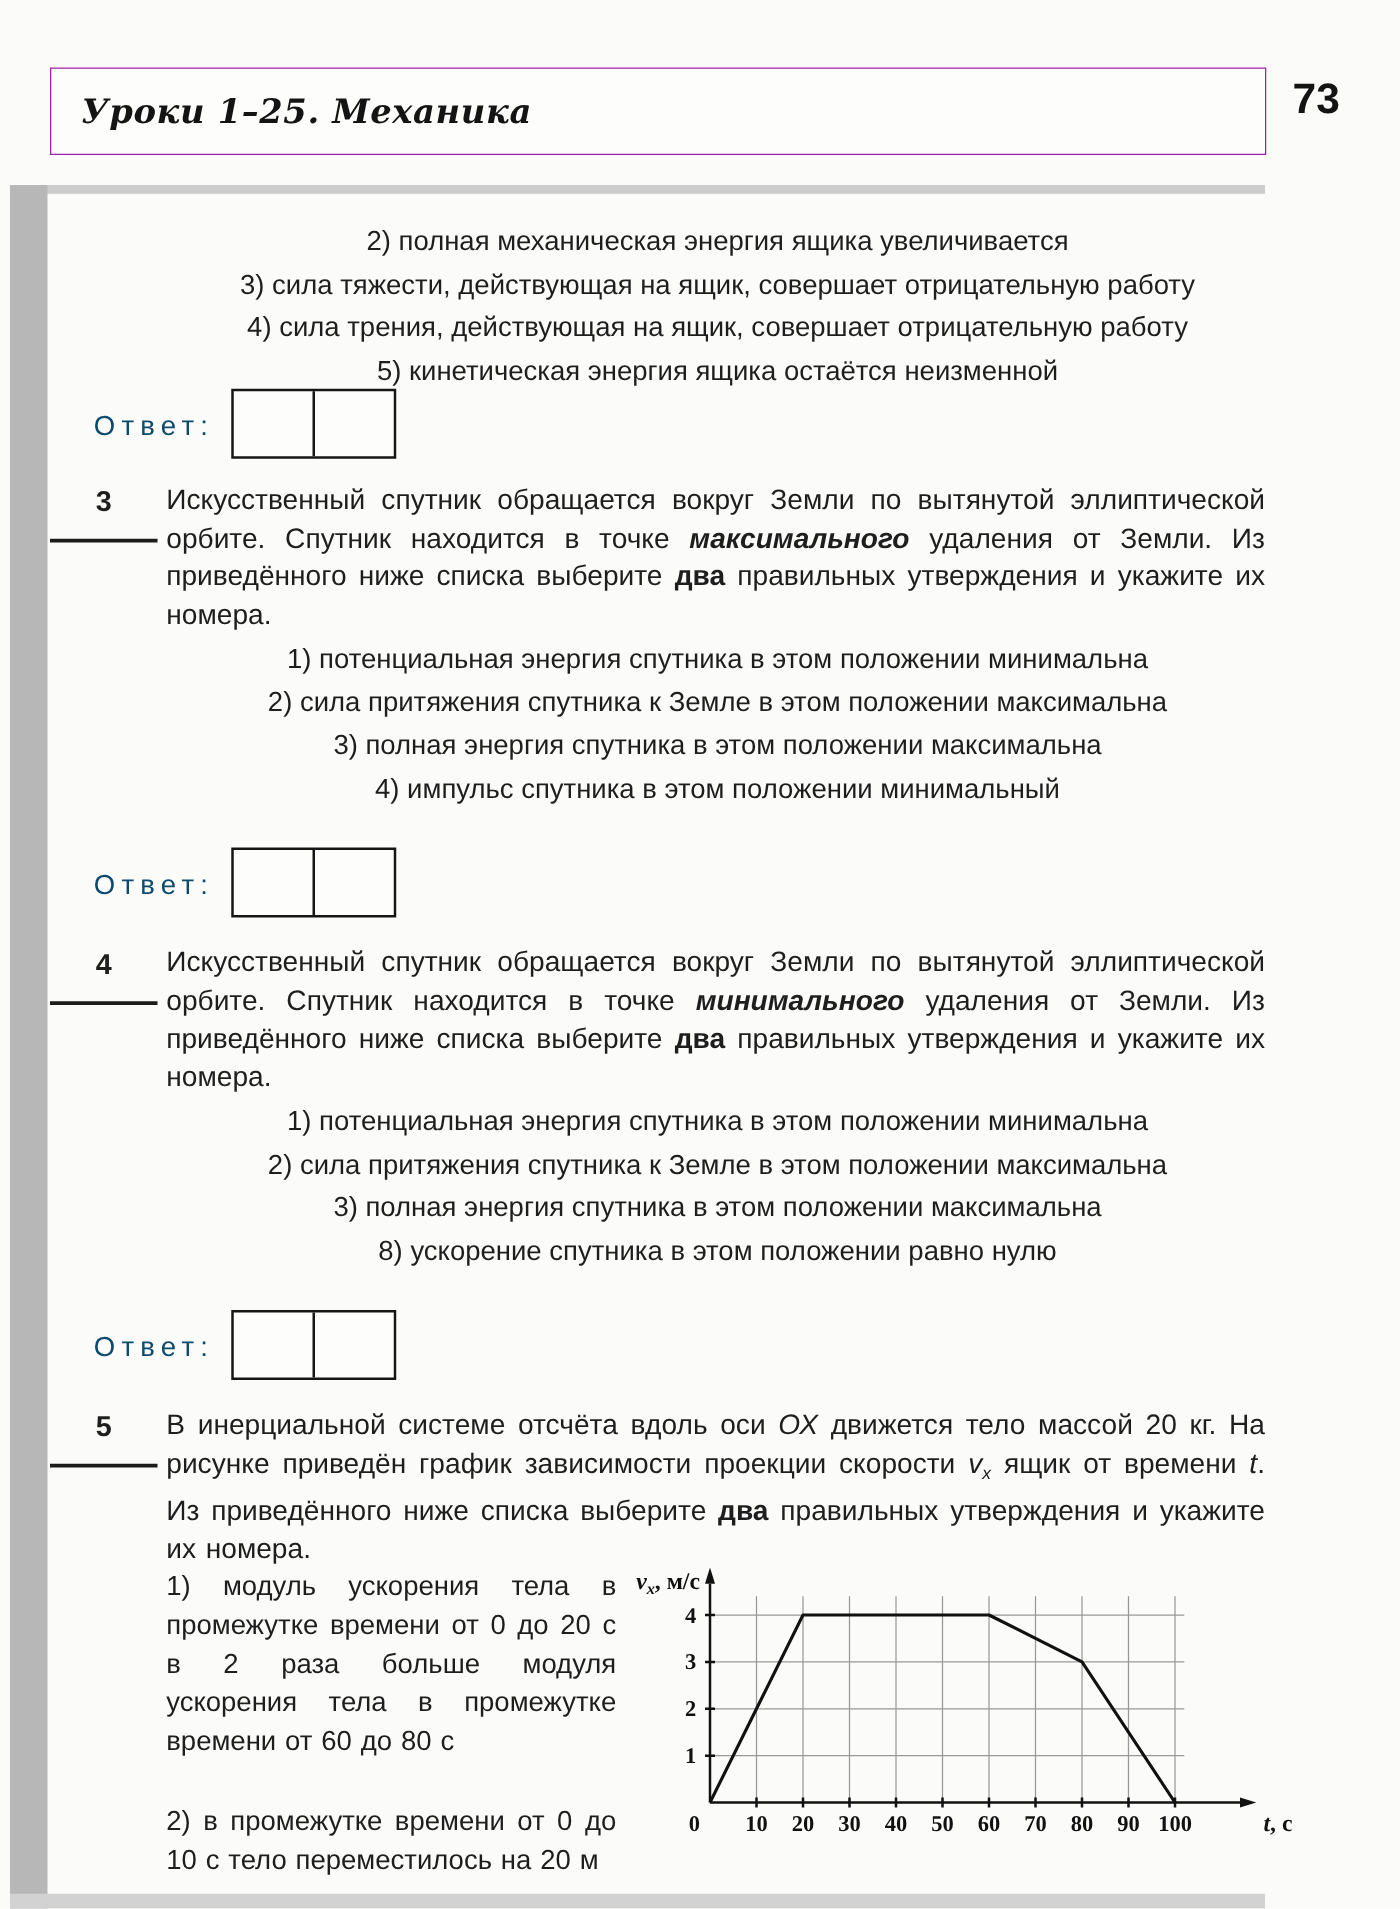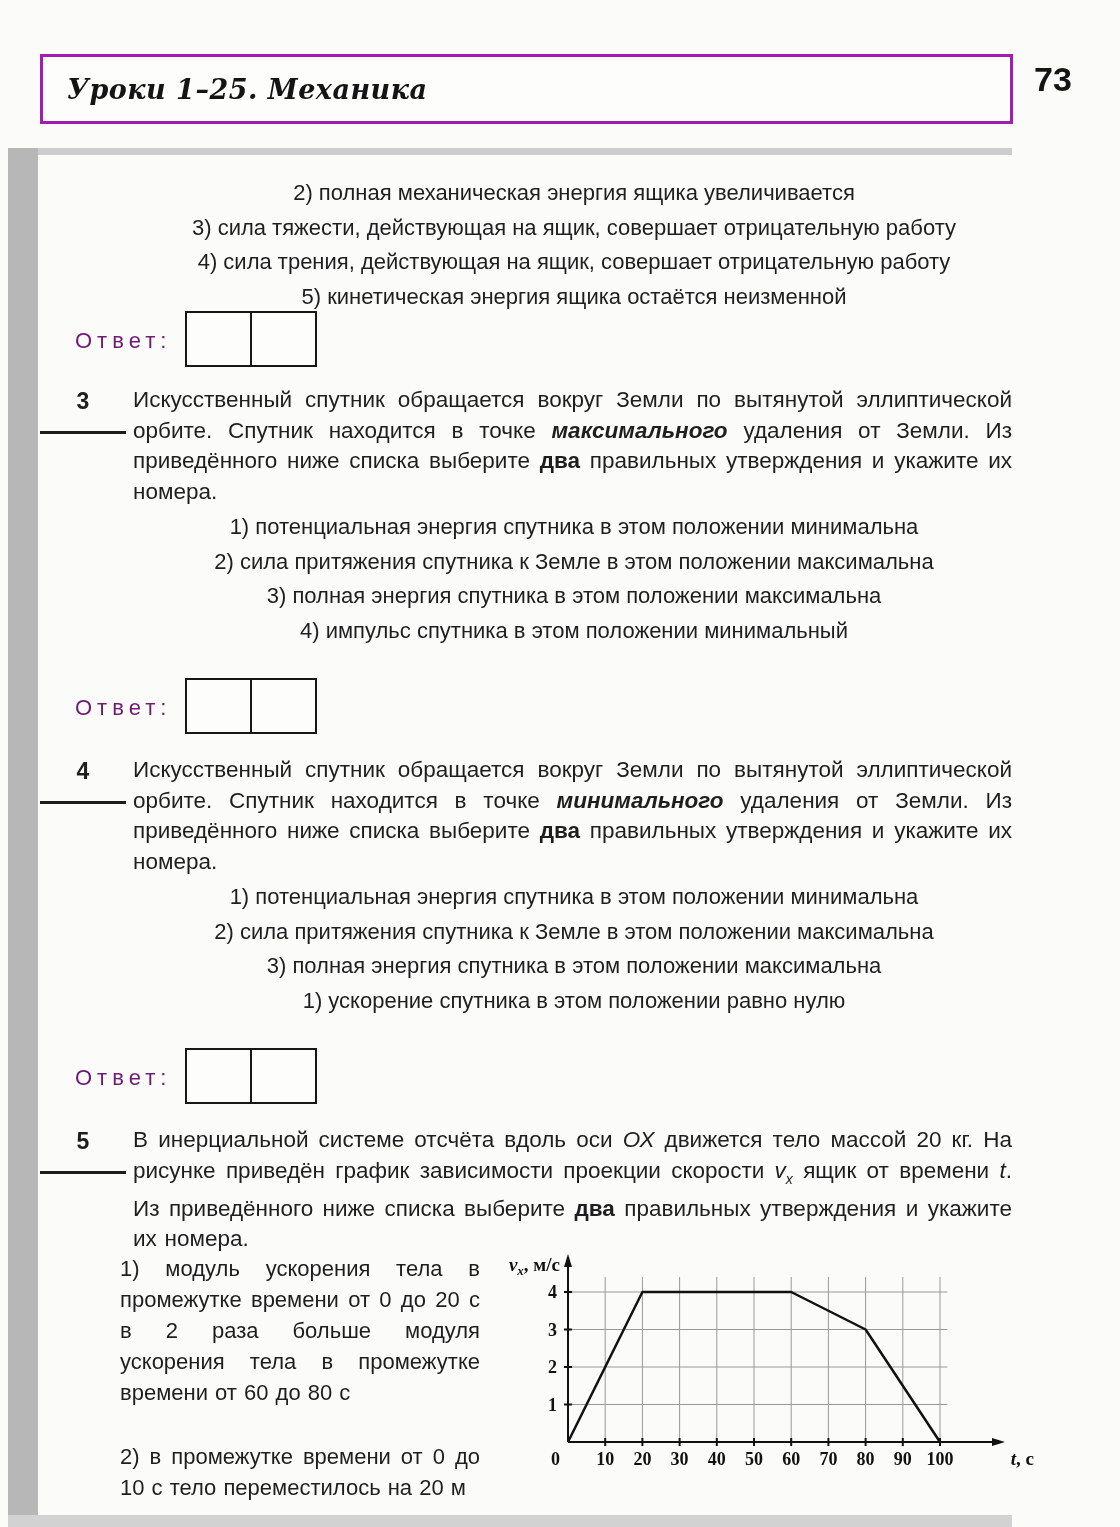"Уроки 1–25. Механика" .header-box { border: 3px solid #a21caf -> 1px solid #a21caf }
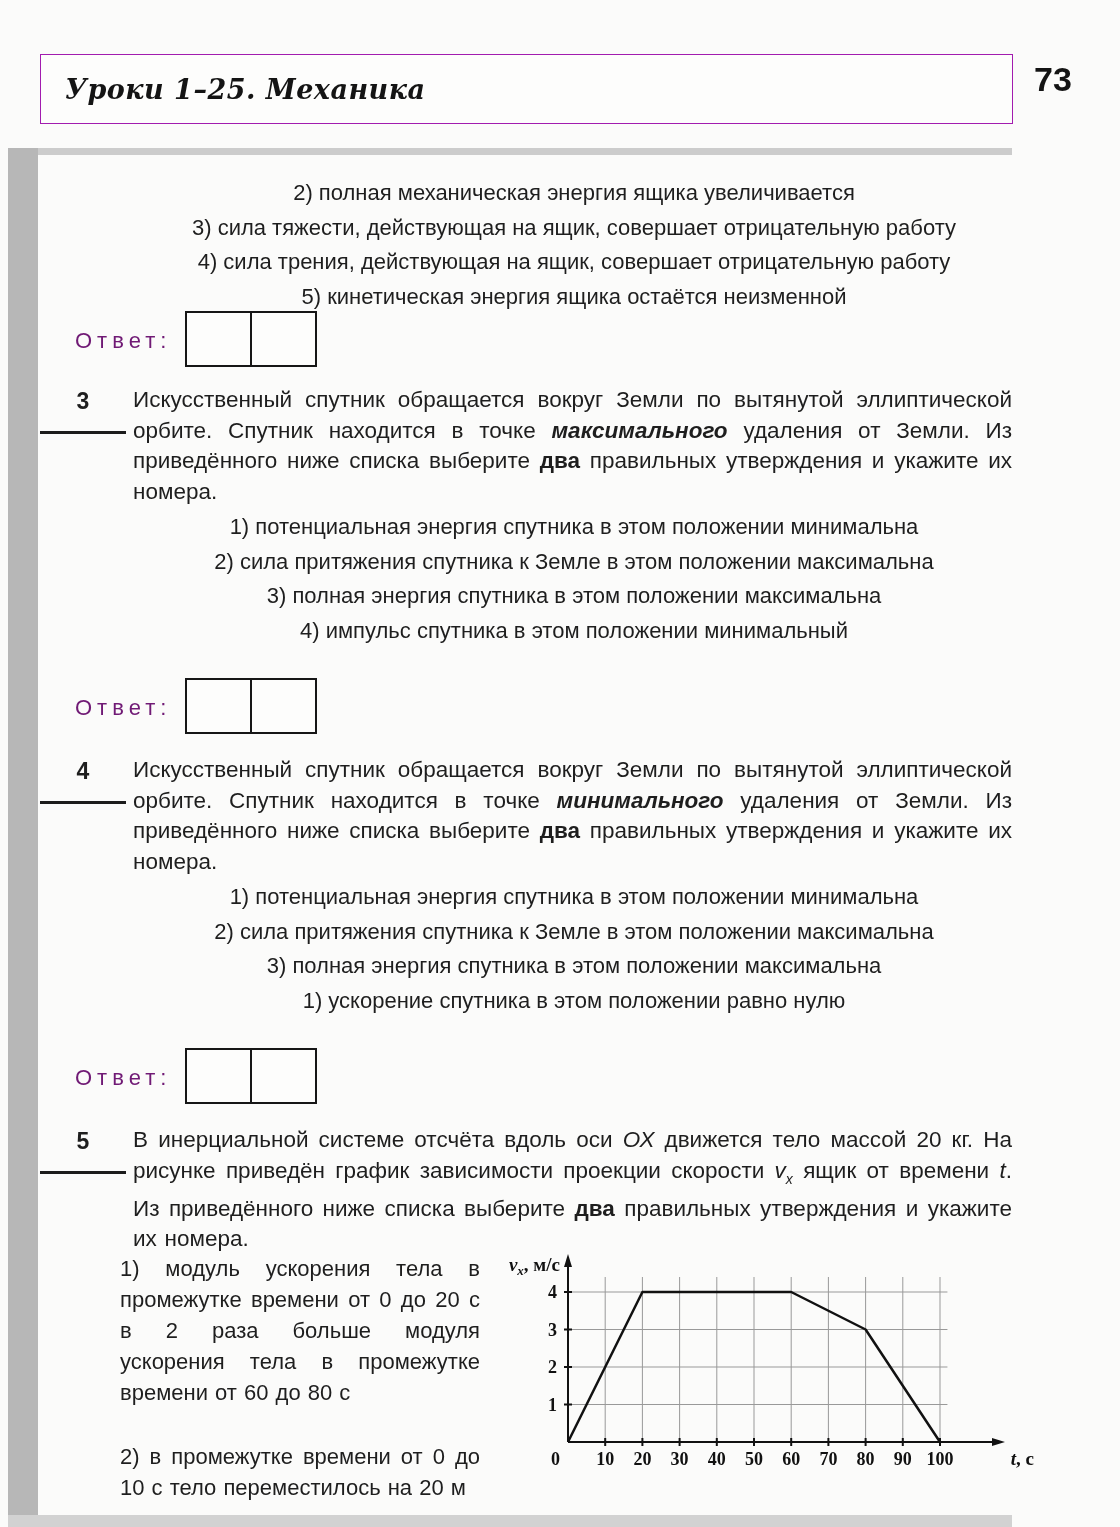"Ответ:" .ans-label { color: #701a75 -> #0c4a6e }
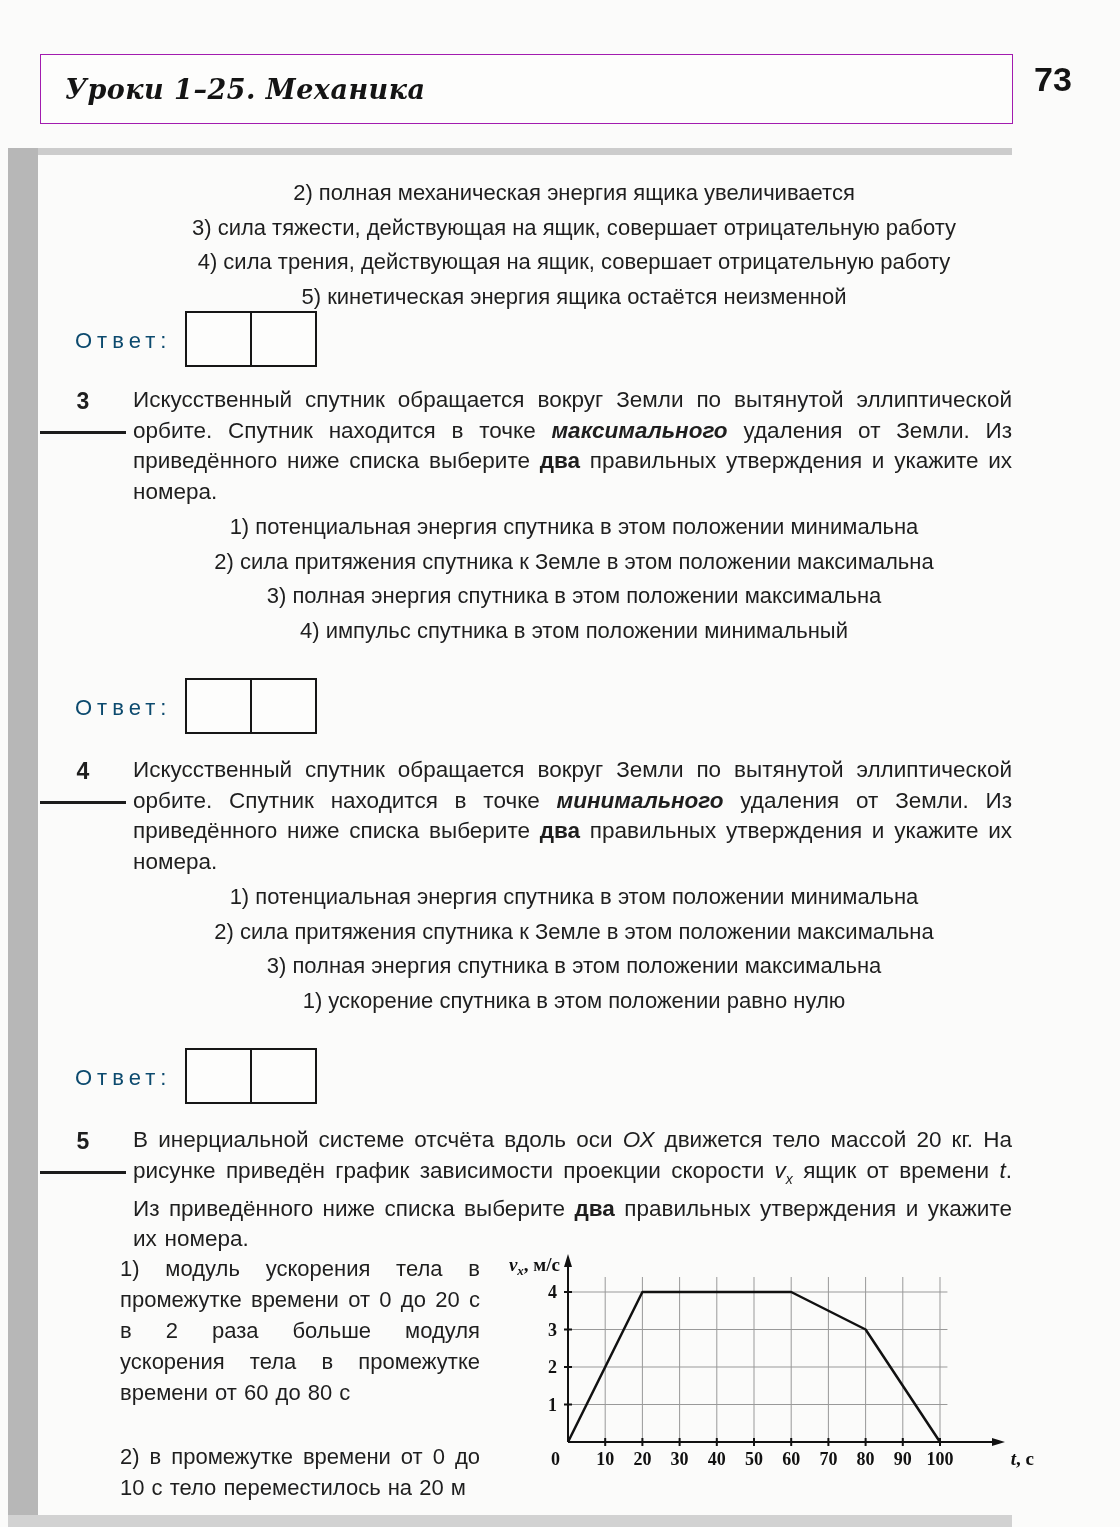"1) ускорение спутника в этом" div.optline { text: 1 -> 8 }
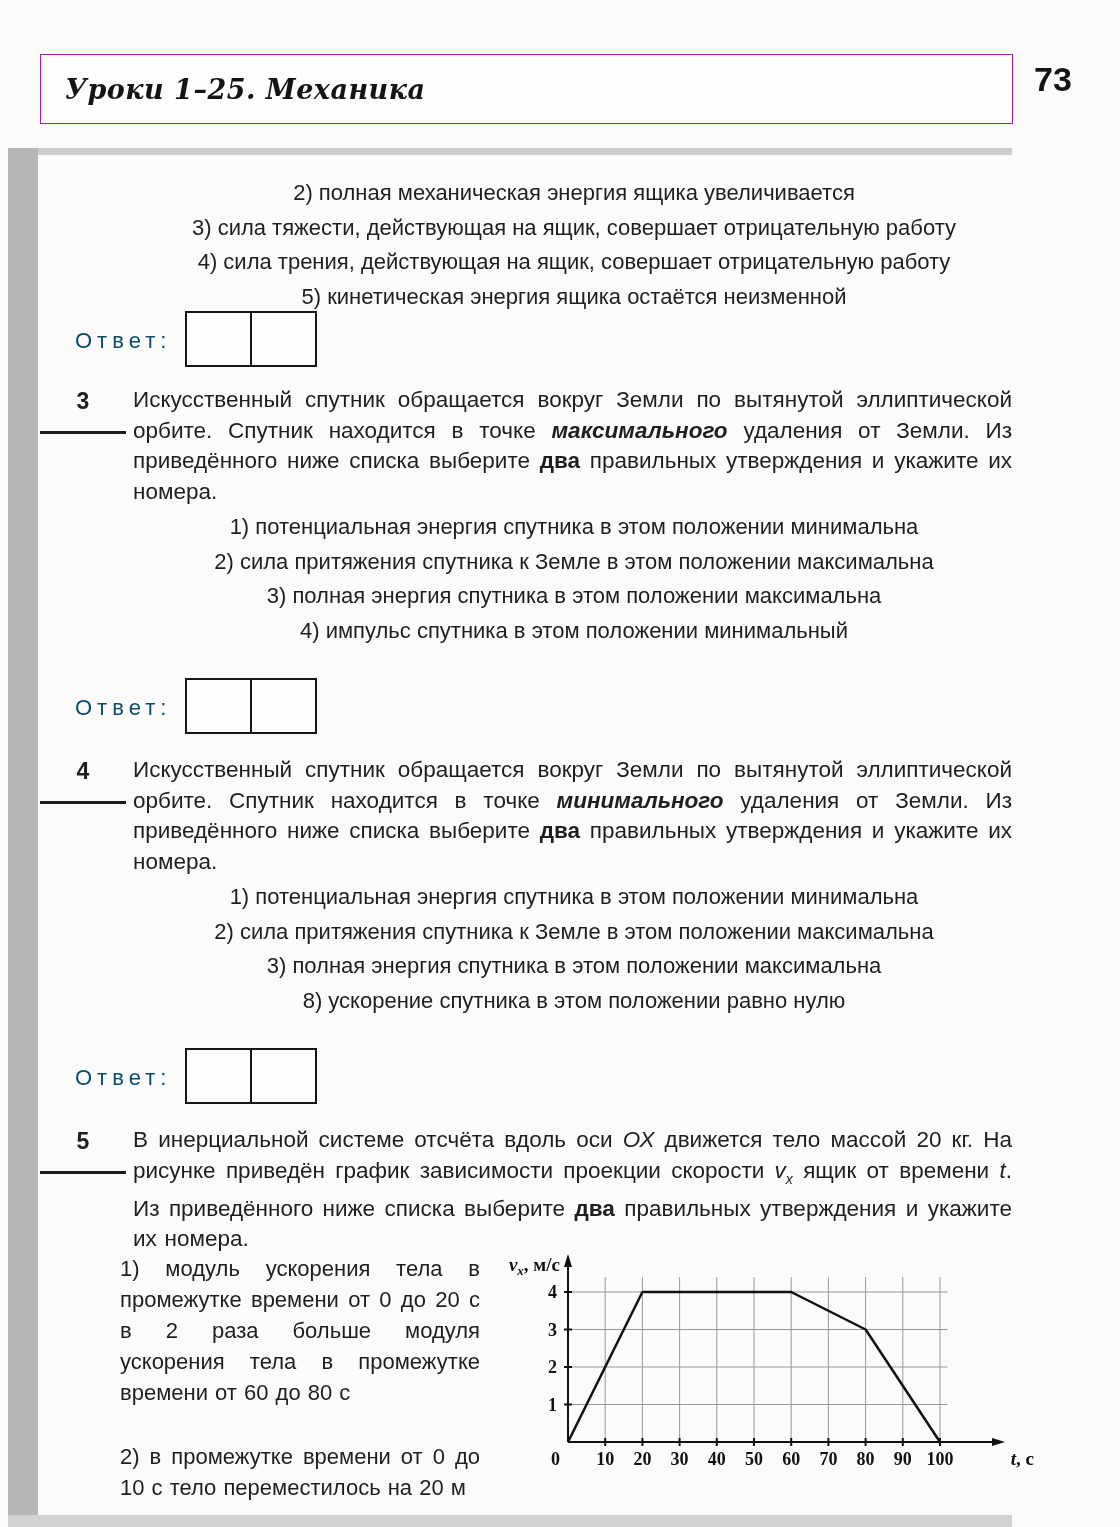"1) модуль ускорения тела в" div.q5col { left: 120px -> 133px }
